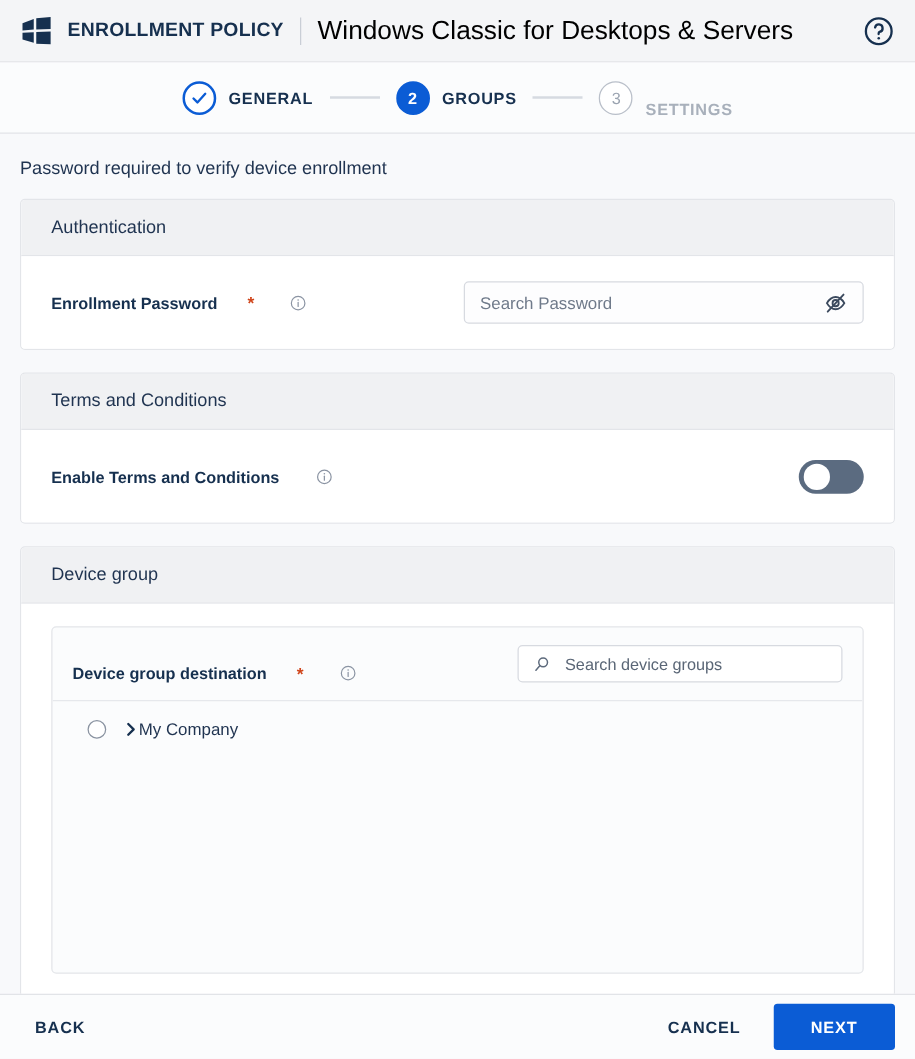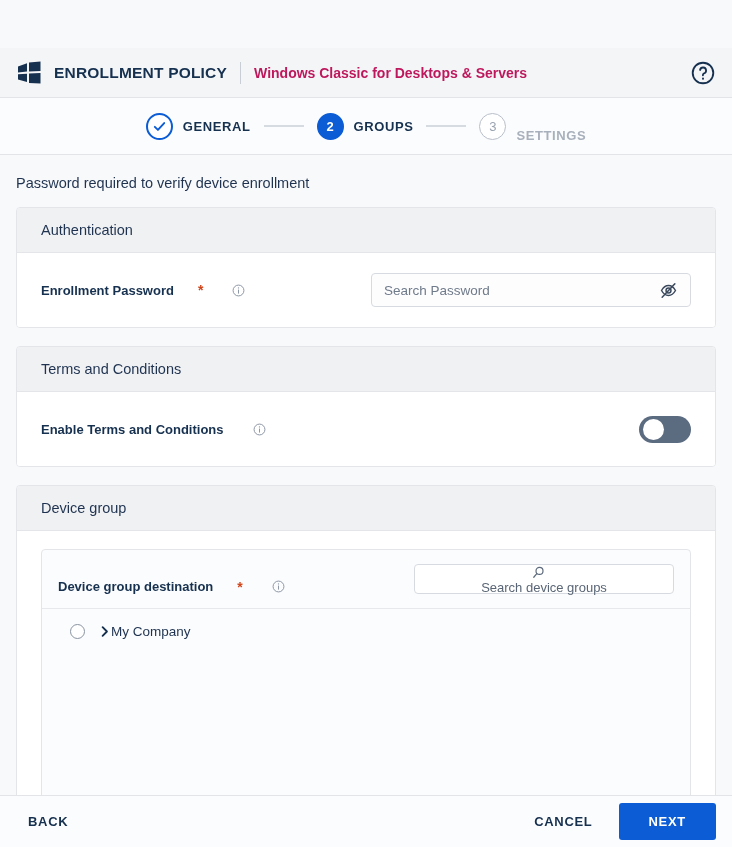"ENROLLMENT POLICY" .app-header { margin-top: 48px -> none }
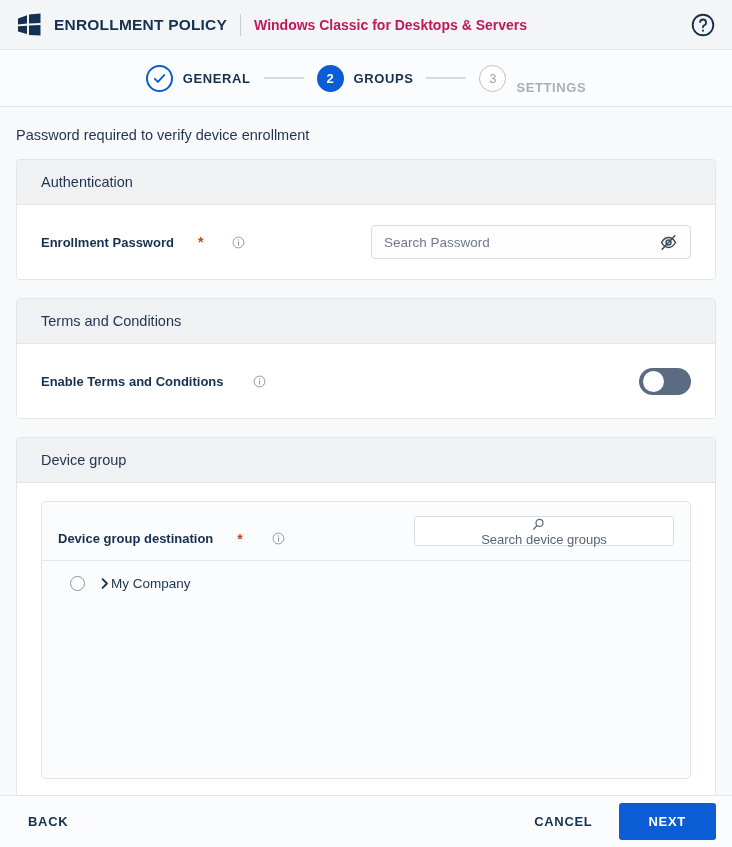"Windows Classic for Desktops &" .header-subtitle { color: #be185d -> #000000; font-size: 14px -> 21px; font-weight: bold -> normal }
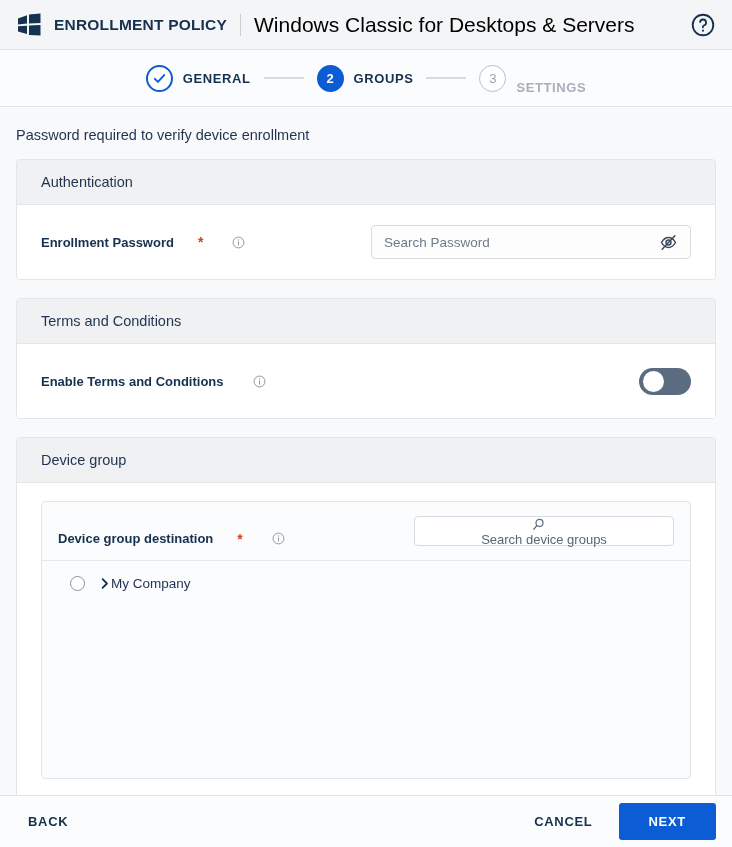"Search device groups" .search-box { flex-direction: column -> none }
